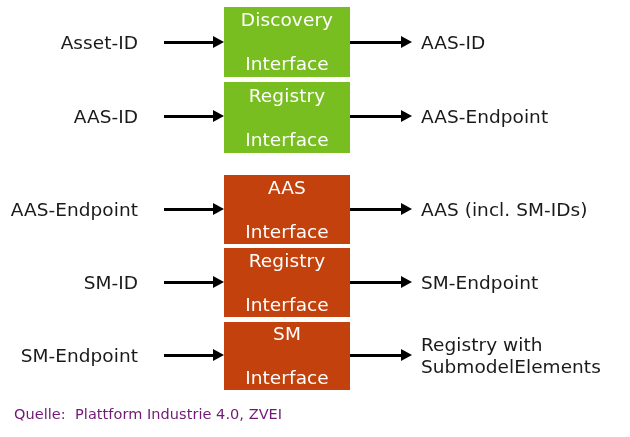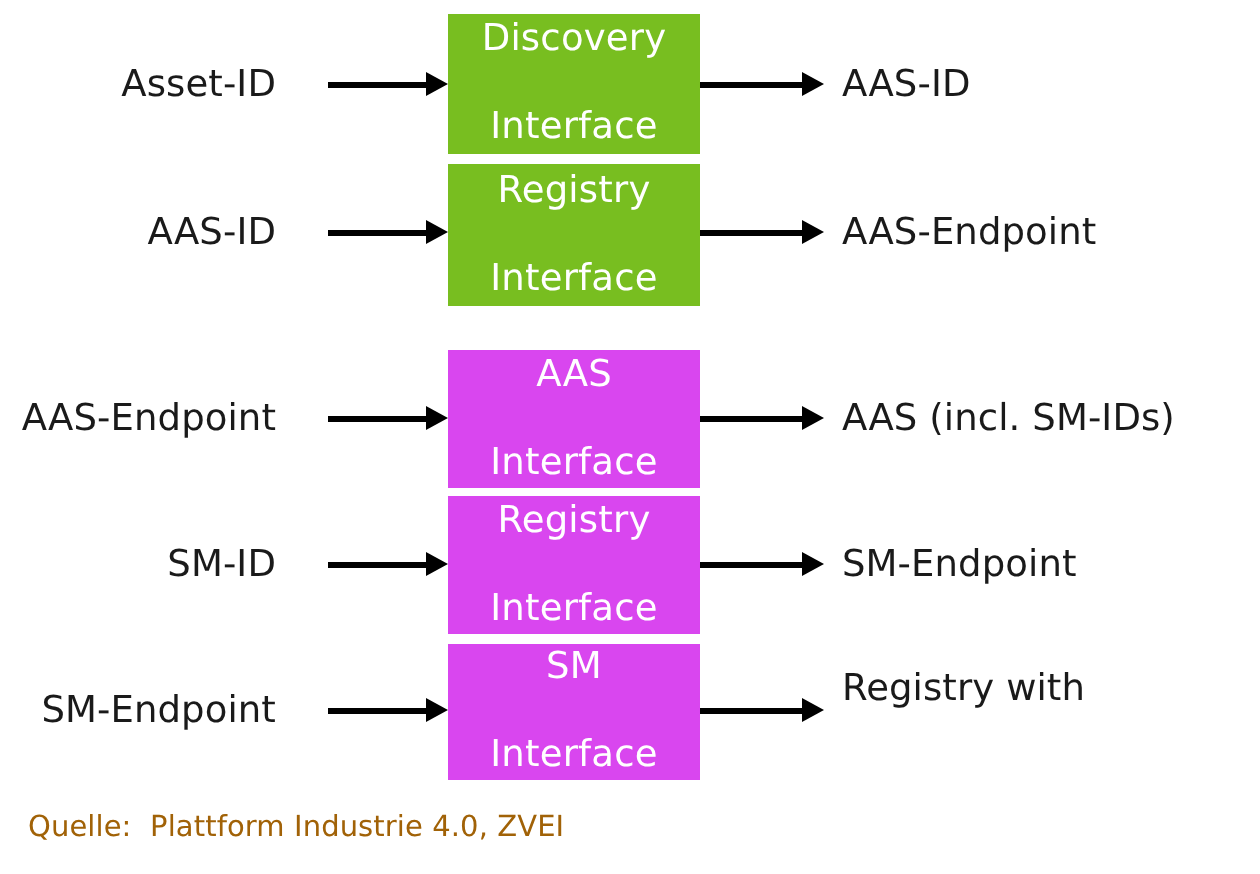"AAS" .box-teal { background: #d946ef -> #c2410c }
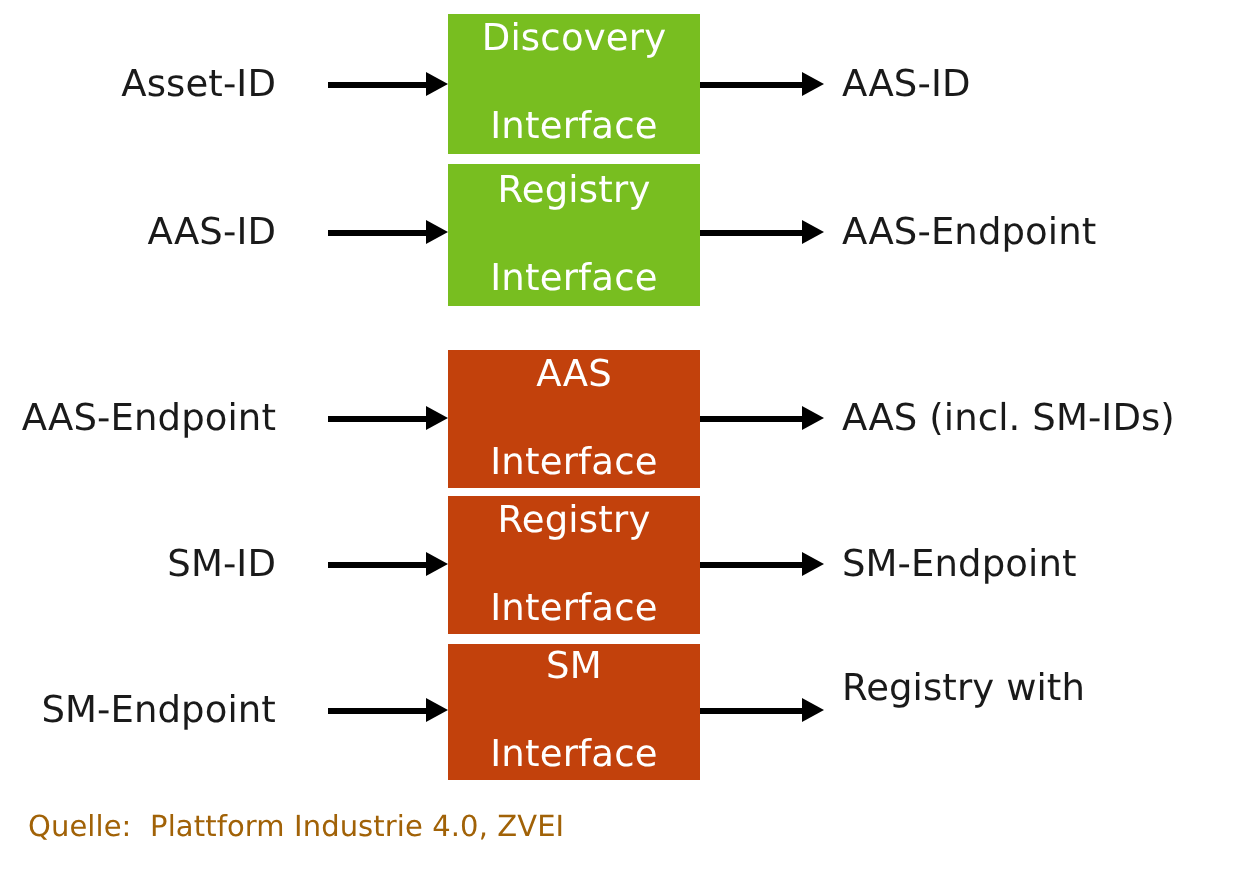"SubmodelElements" span.ln { html: none -> <span>SubmodelElements</span> }
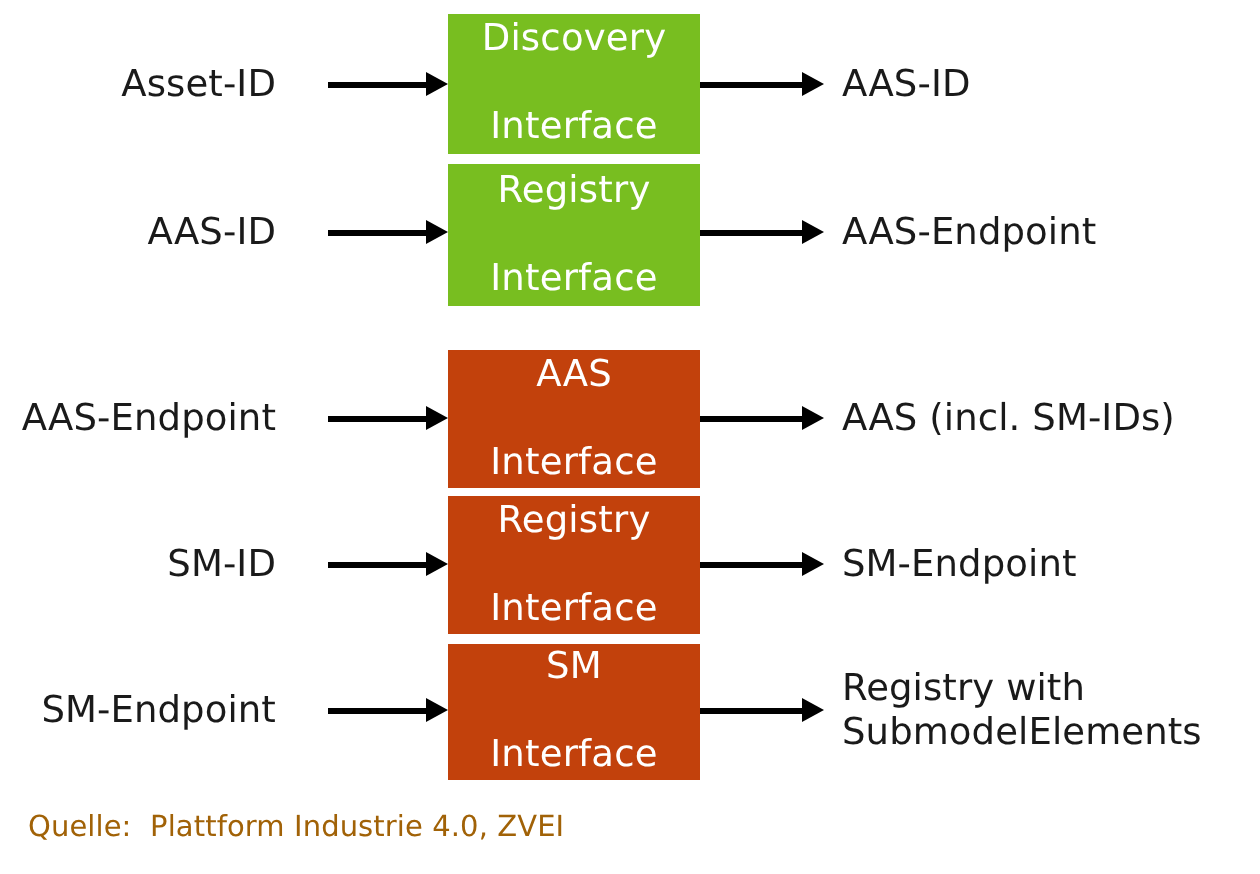"Quelle: Plattform Industrie 4.0, ZVEI" .caption { color: #a16207 -> #701a75 }
